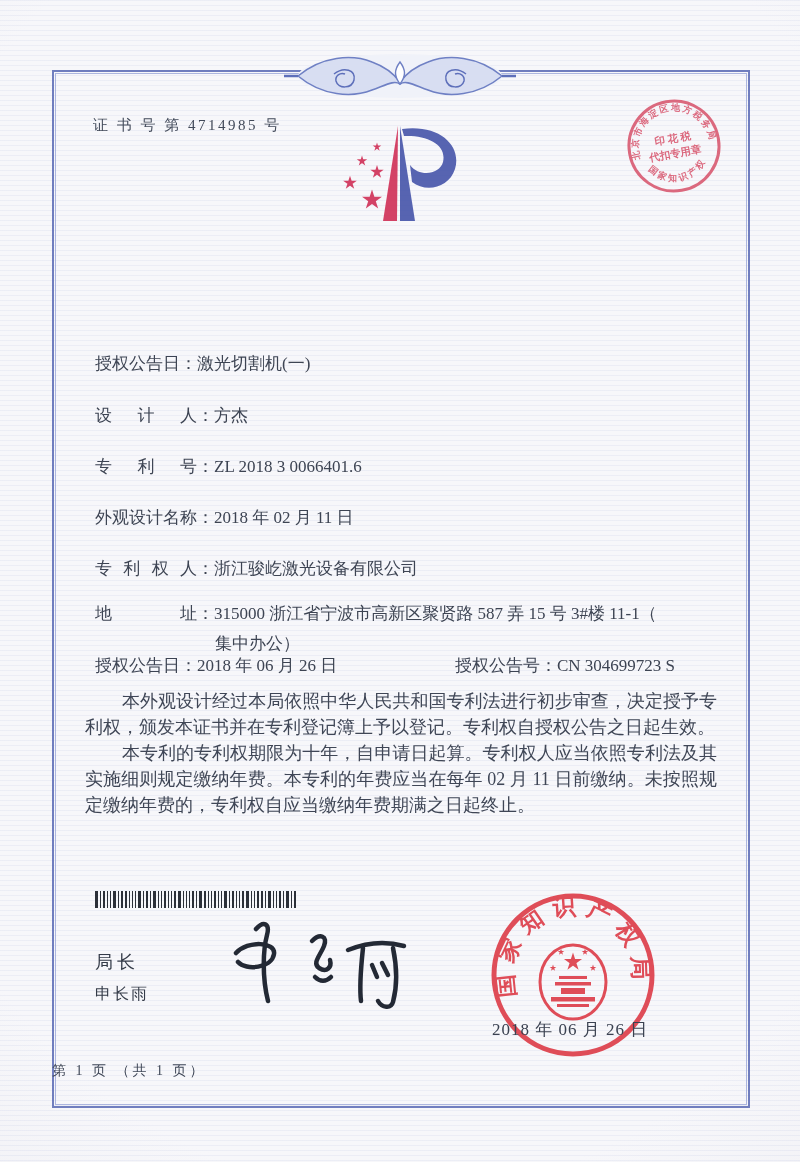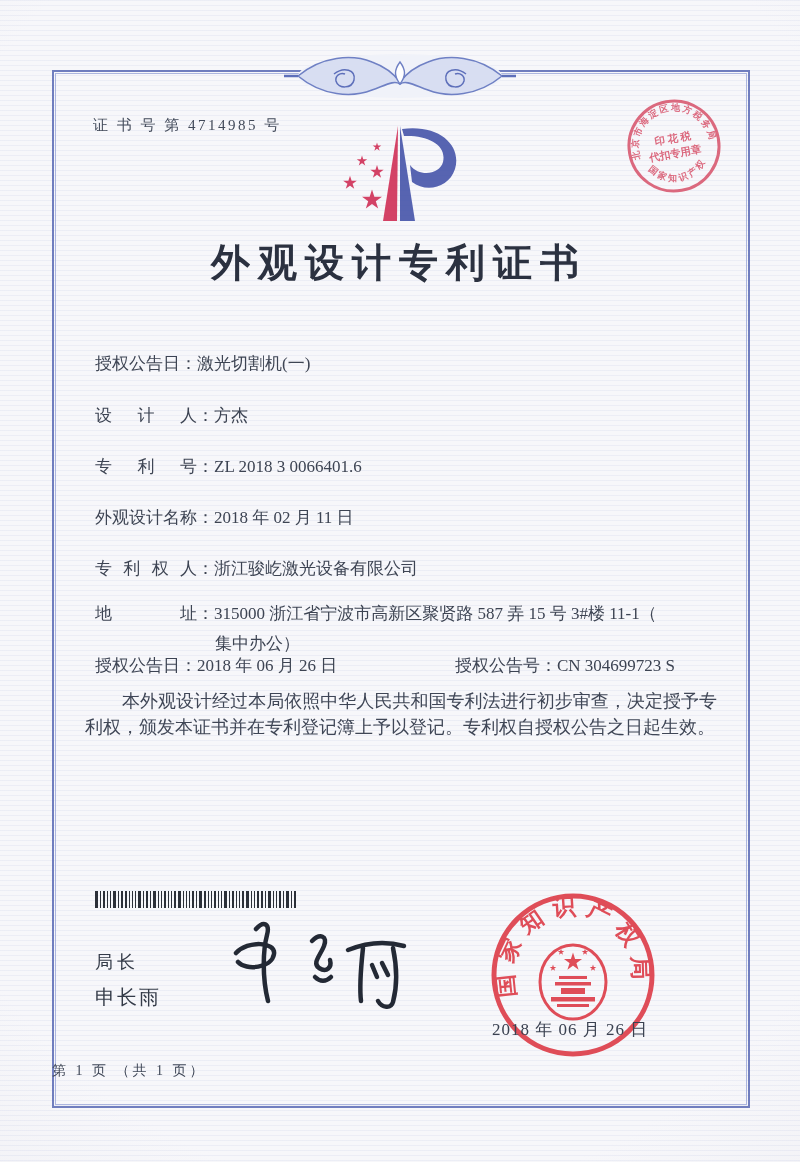"外观设计专利证书" div.abs { html: <div>外观设计专利证书</div> -> none }
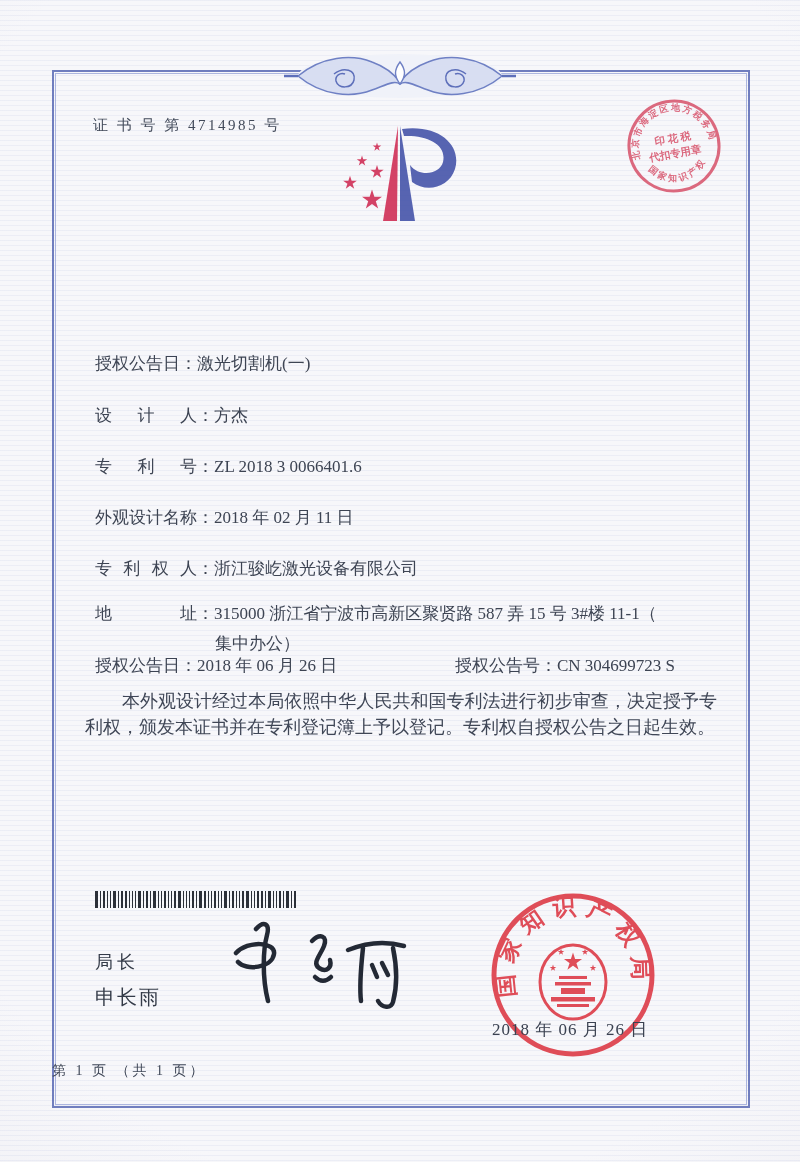"本专利的专利权期限为十年，自申请日起算。专利权人应当依照专利法及其实施细则规定缴" p { html: none -> <p>本专利的专利权期限为十年，自申请日起算。专利权人应当依照专利法及其实施细则规定缴纳年费。本专利的年费应当在每年 02 月 11 日前缴纳。未按照规定缴纳年费的，专利权自应当缴纳年费期满之日起终止。</p> }
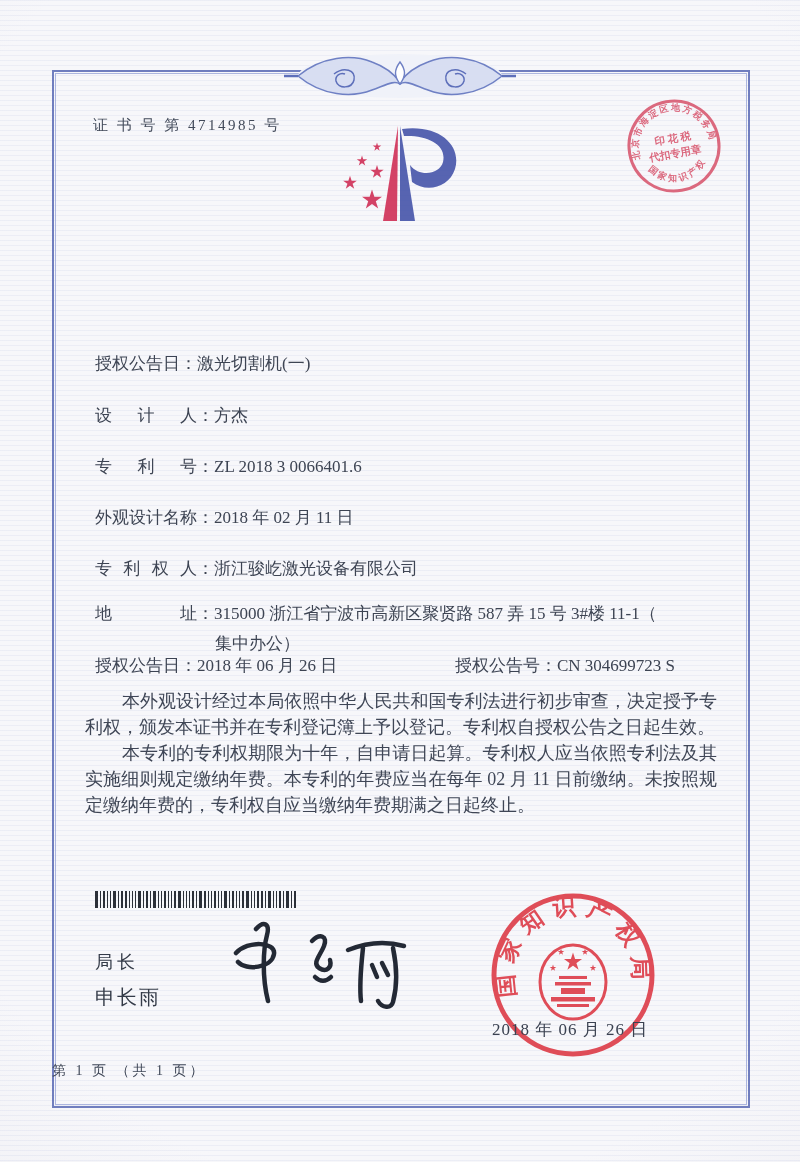"申长雨" .official-name { font-size: 20px -> 16px }
